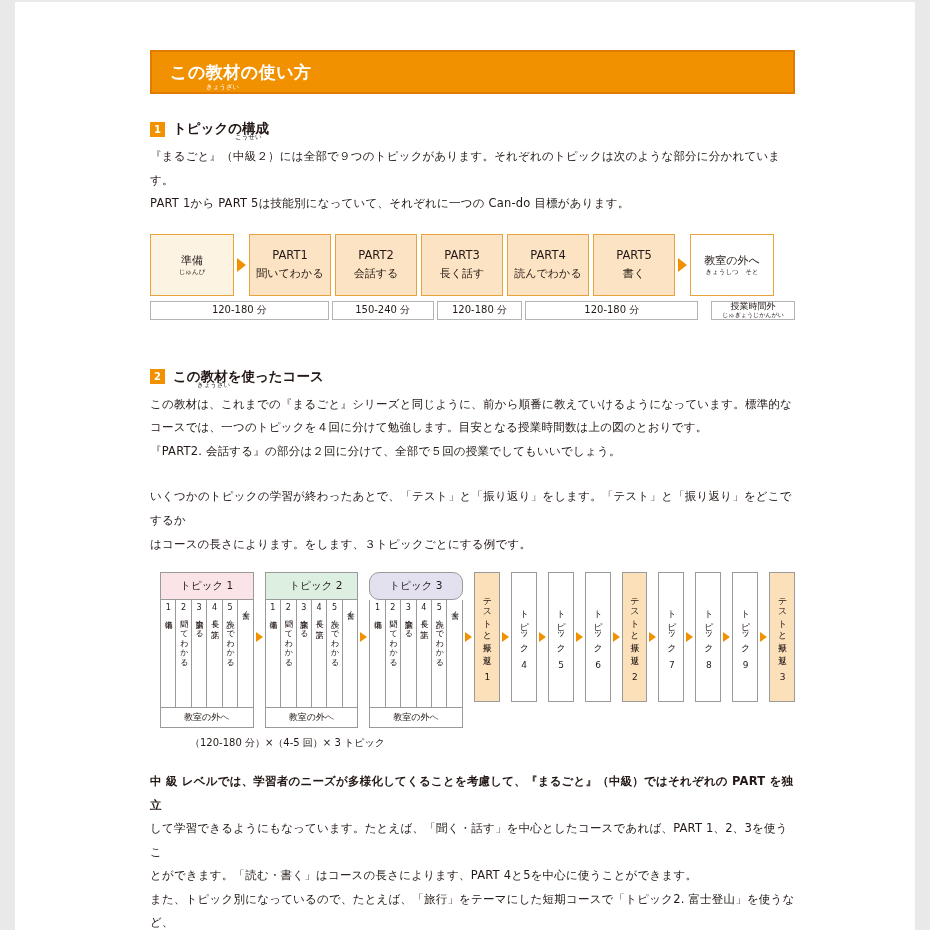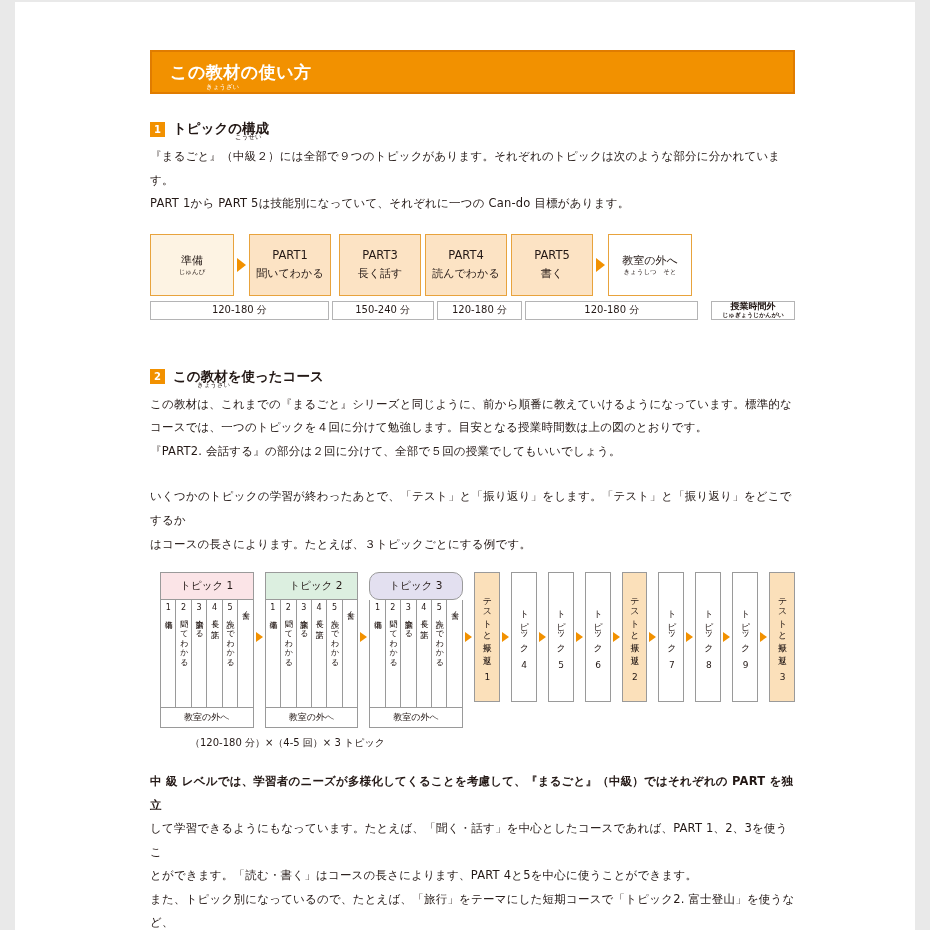"PART2" div.fbox { html: none -> <div> <span>PART2</span> <span>会話する</span> </div> }
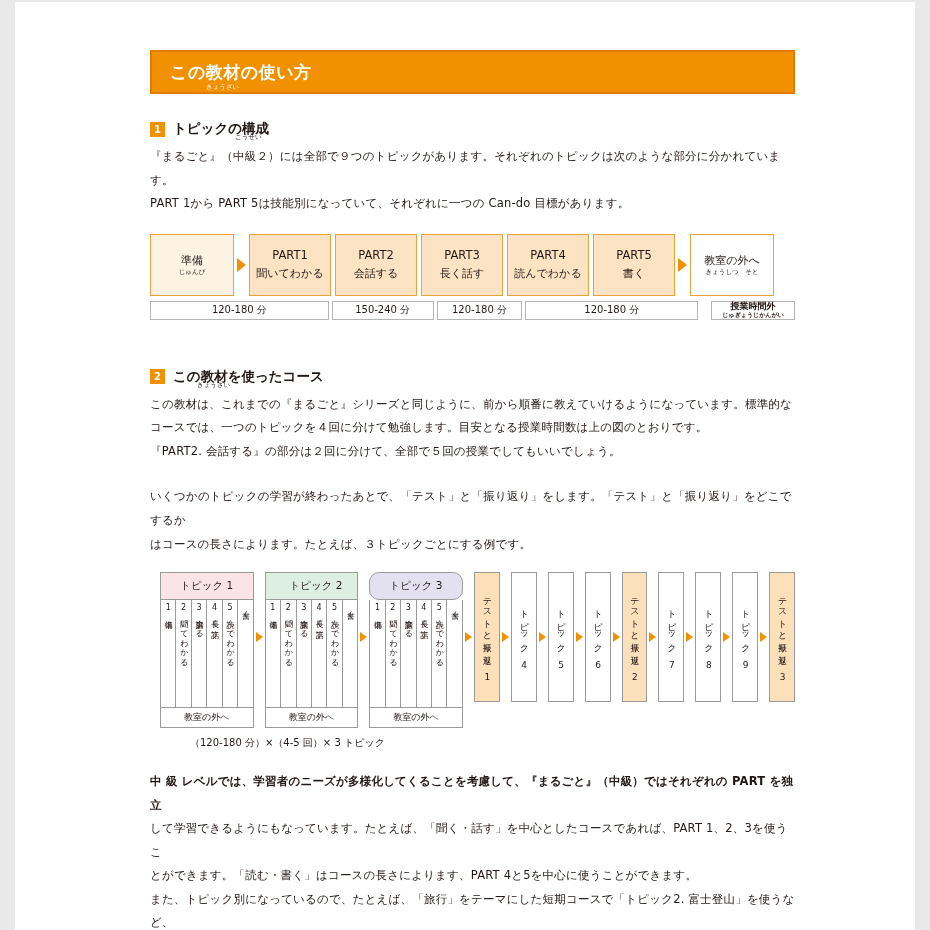"授業時間外" div.tbox { font-weight: bold -> none }
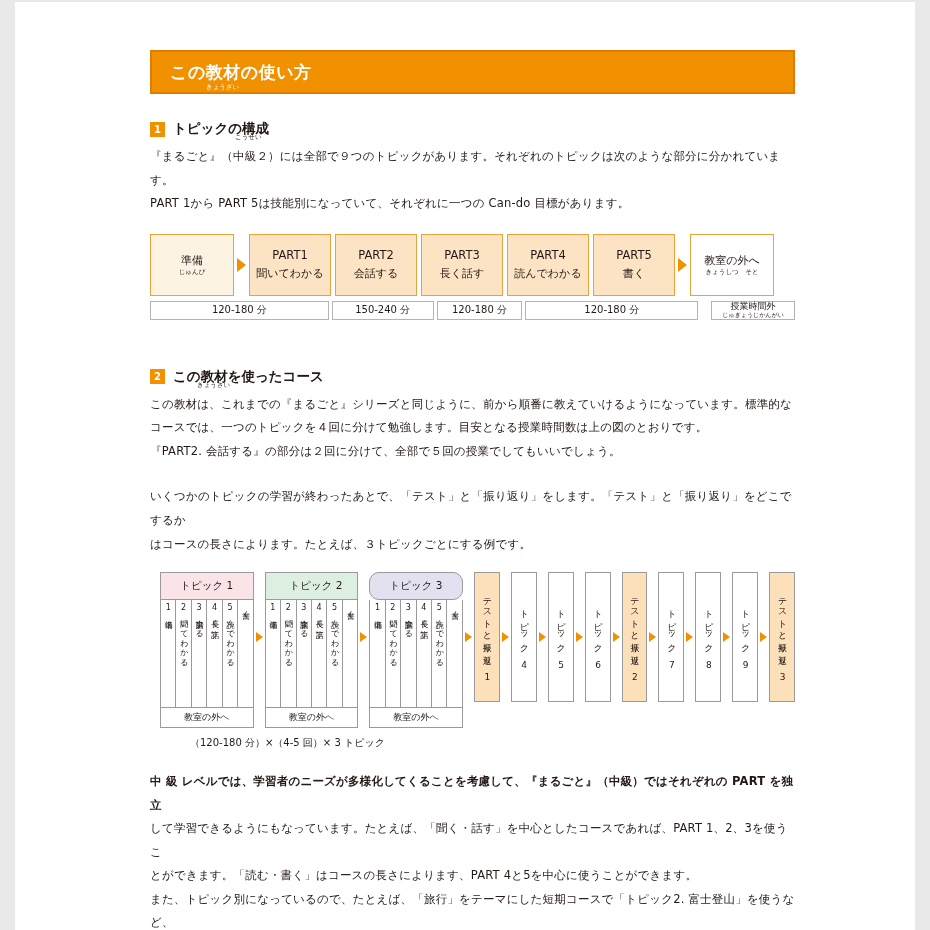"はコースの長さによります。たとえば、３トピックごとにする例です。" p.body { text: たとえば -> をします }
